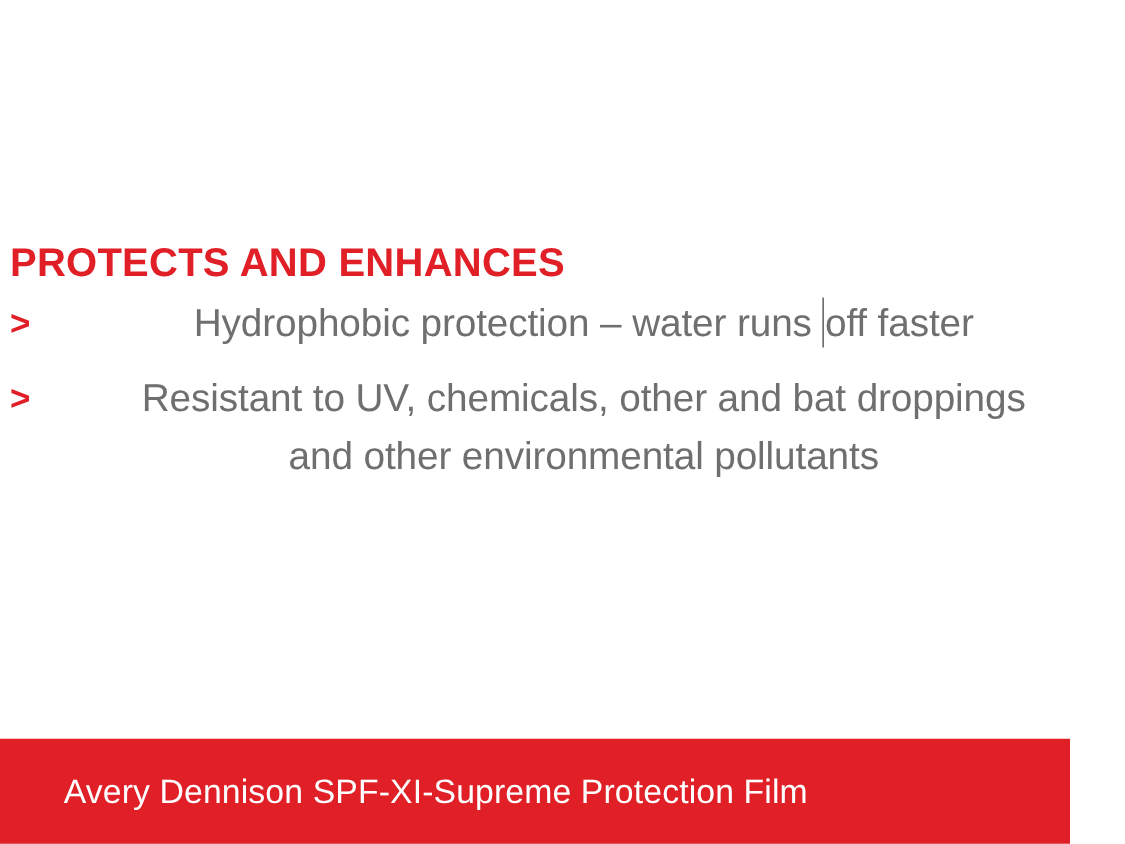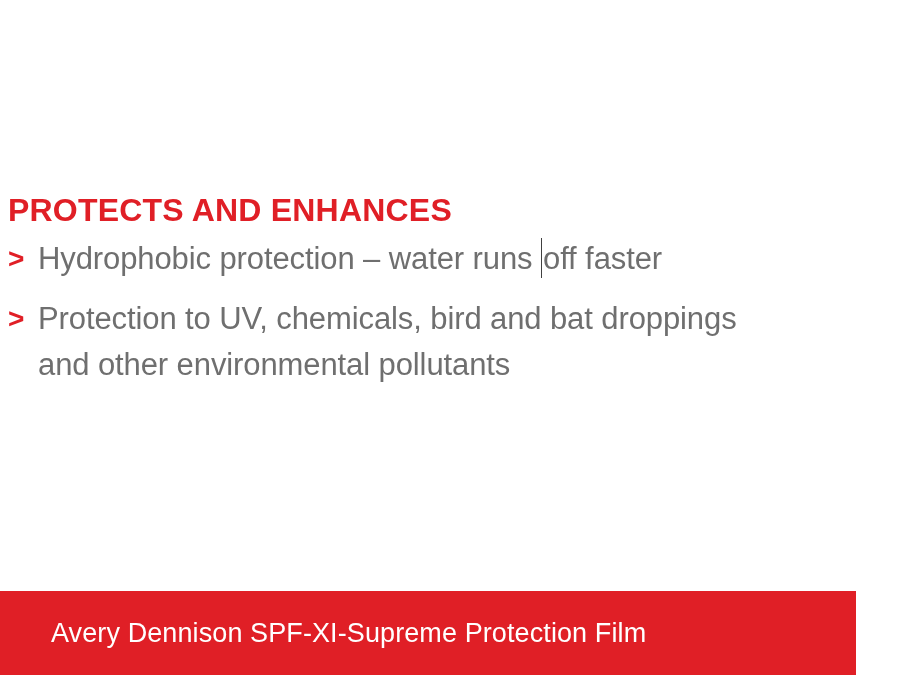"Hydrophobic protection – water runs" .bullet-text { text-align: none -> center }
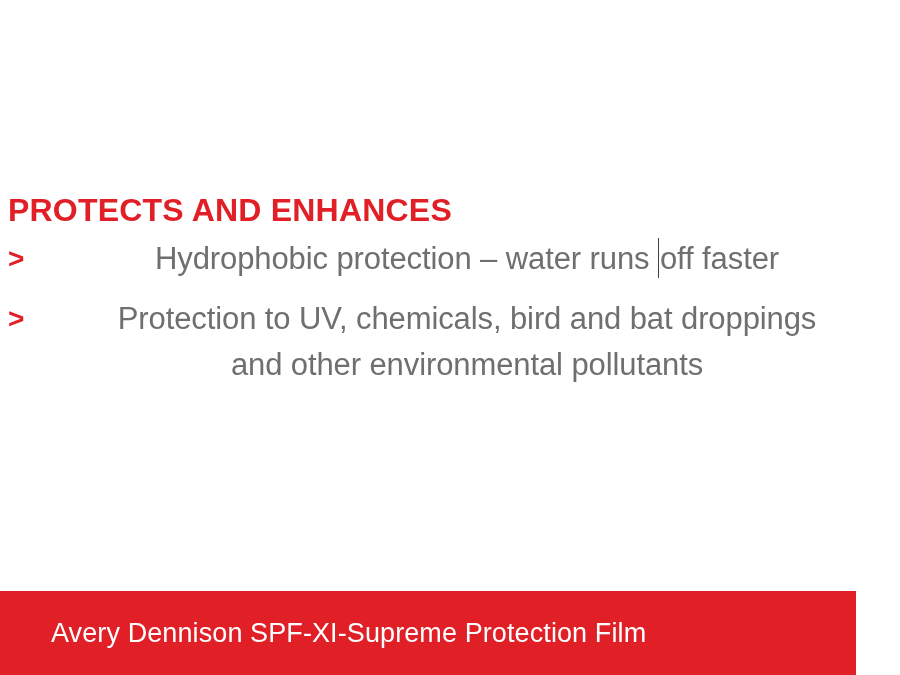"Protection to UV, chemicals, bird" span.bullet-line { text: Protection to UV, chemicals, bird -> Resistant to UV, chemicals, other }
